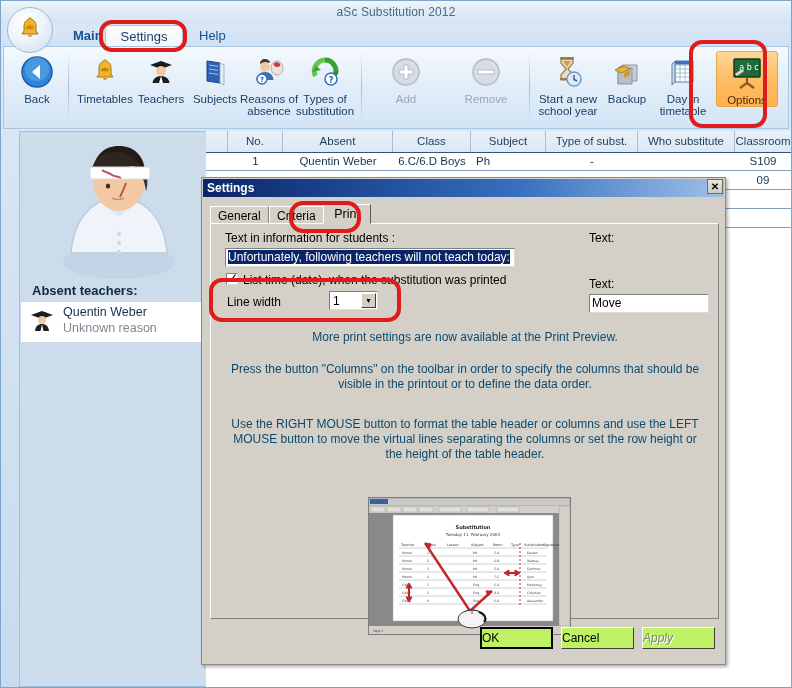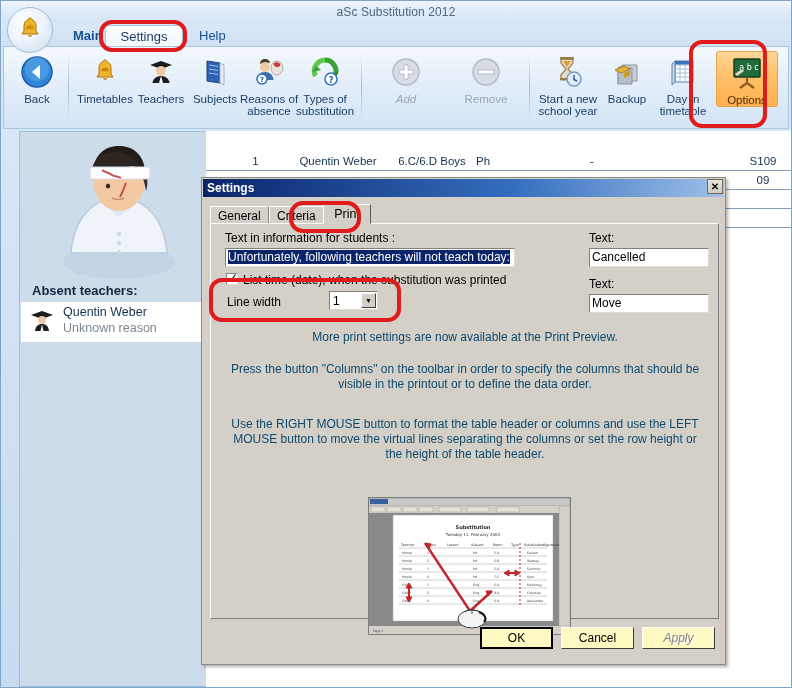"Add" div.rbtn { font-style: italic -> none }
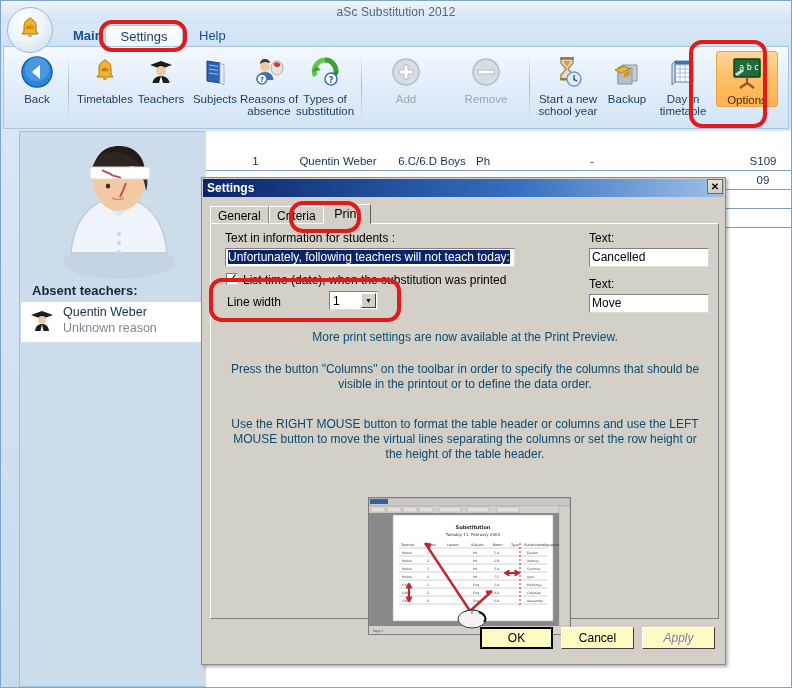"No." div { html: none -> <div> <div></div> <div>No.</div> <div>Absent</div> <div>Class</div> <div>Subject</div> <div>Type of subst.</div> <div>Who substitute</div> <div>Classroom</div> </div> }
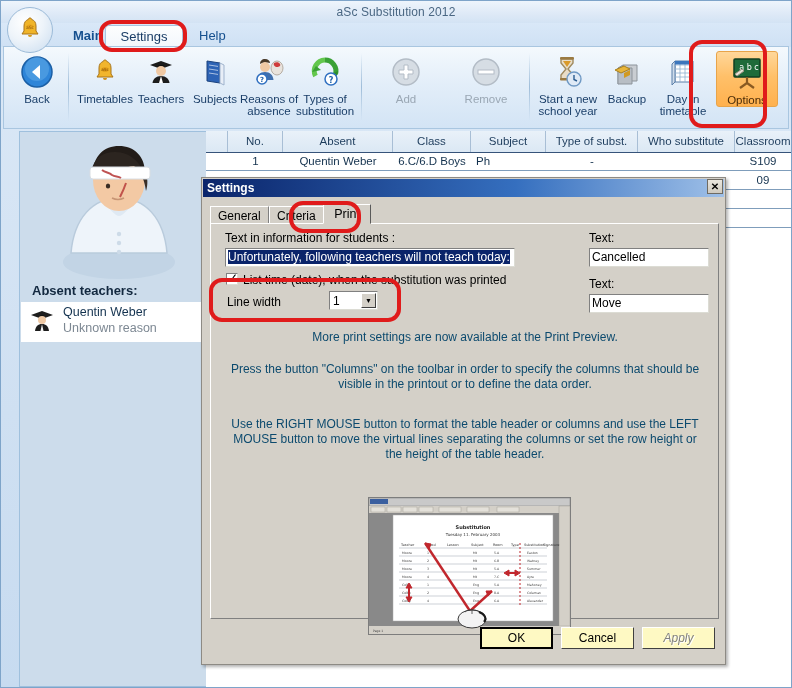"Cancelled" div.dinput { html: <div> <span>Cancelled</span> </div> -> none }
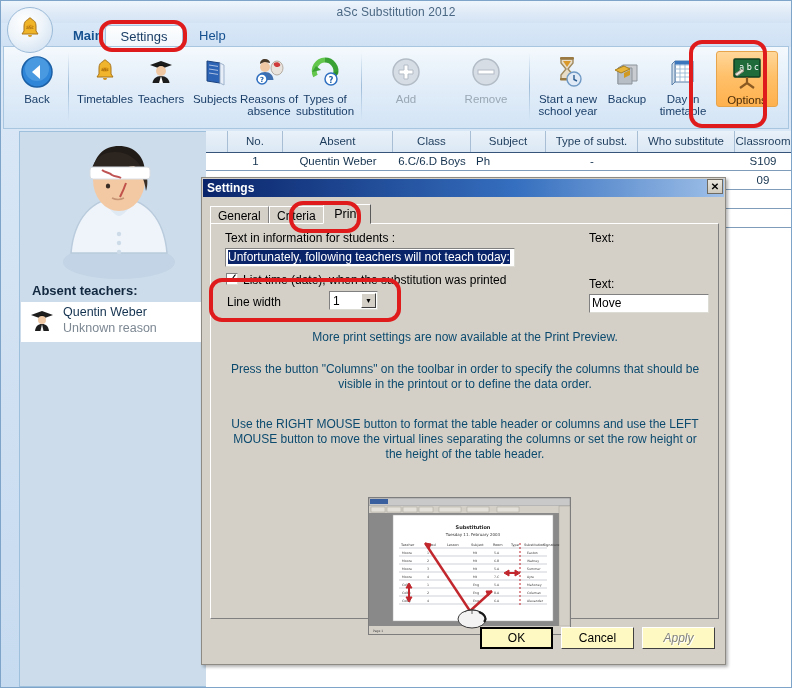"OK" .dbtn { background: #fef9c3 -> #bef264; text-align: center -> left }
